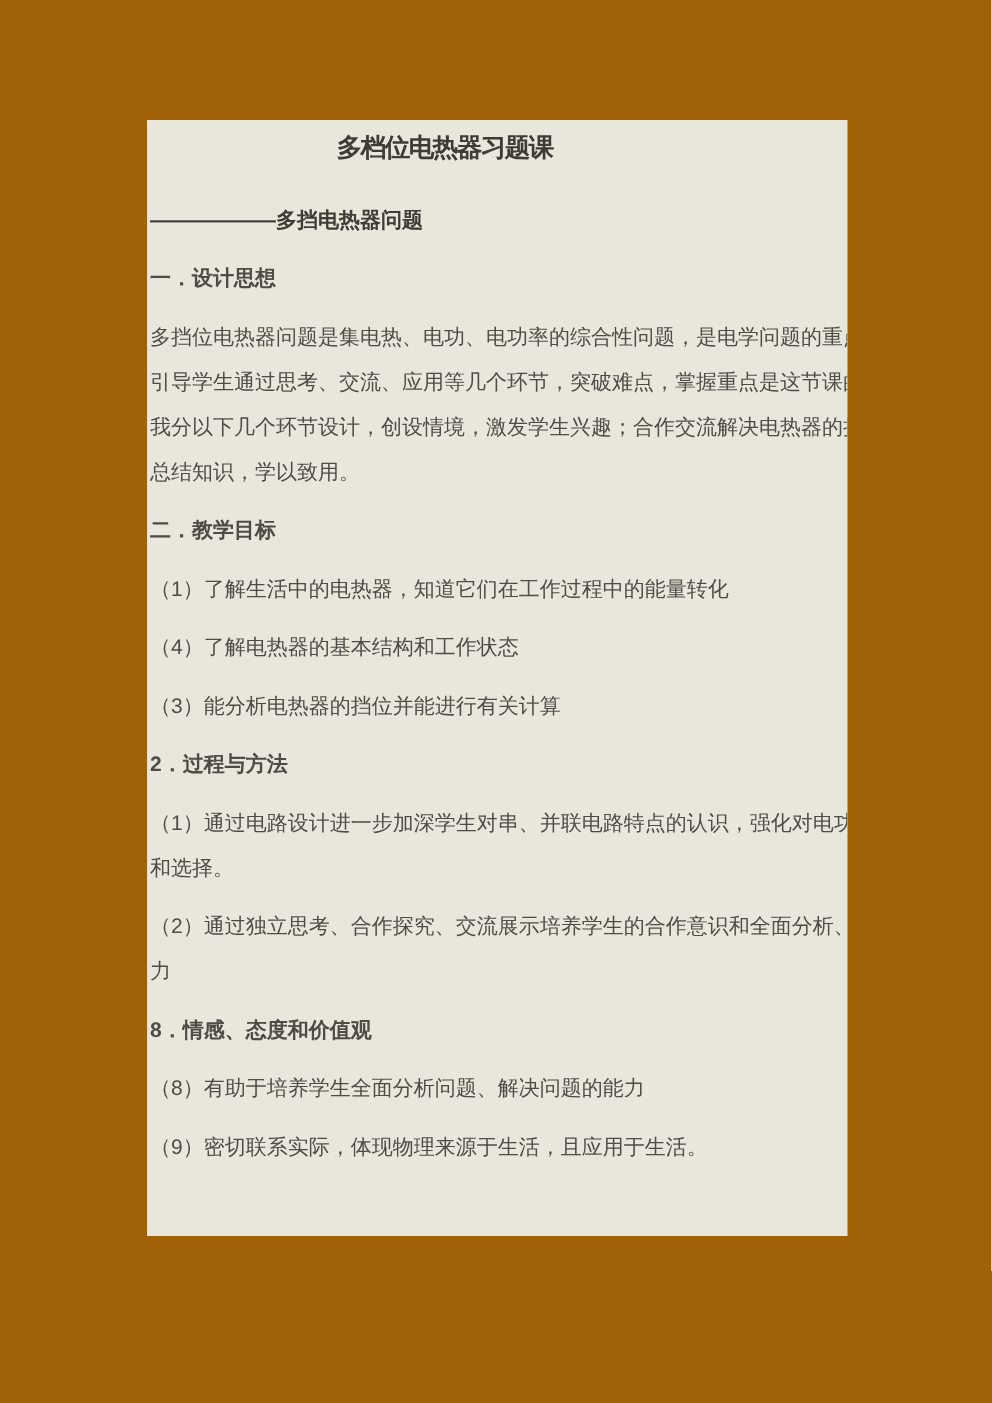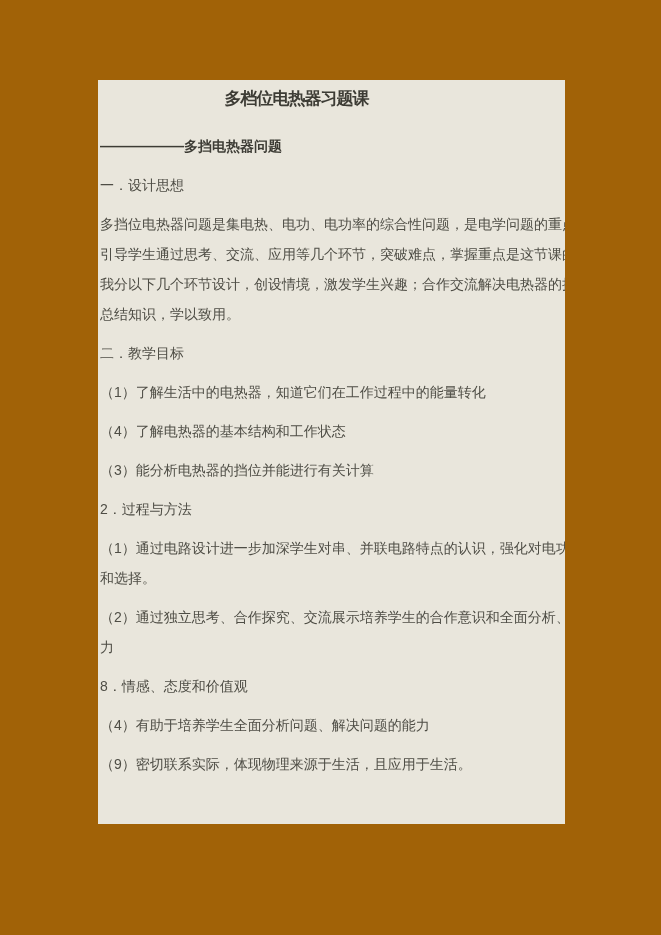"一．设计思想" .para.heading { font-weight: normal -> bold }
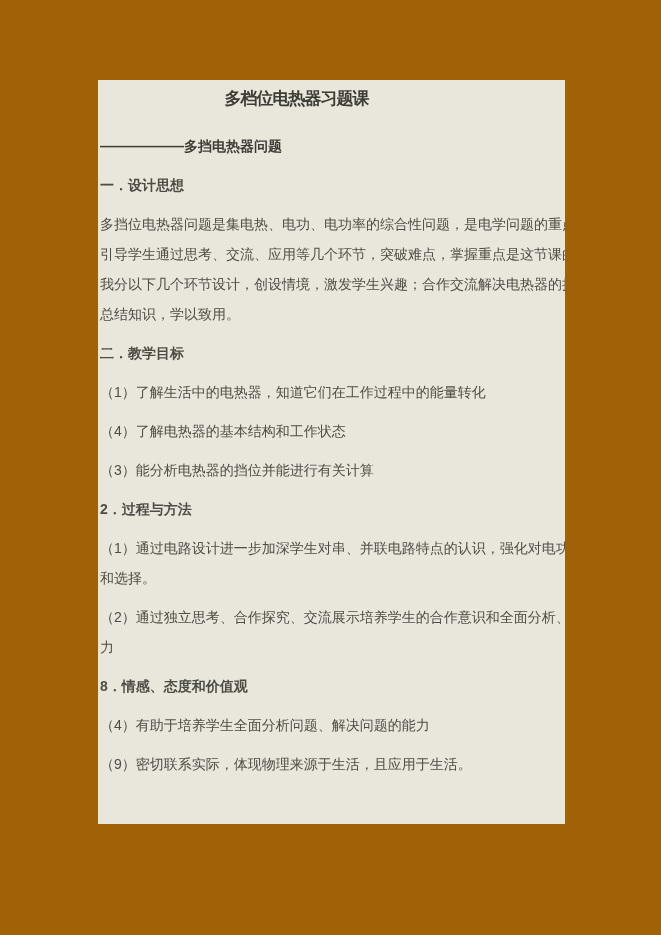"（4）有助于培养学生全面分析问题、解决问题的能力" div.para { text: 4 -> 8 }
